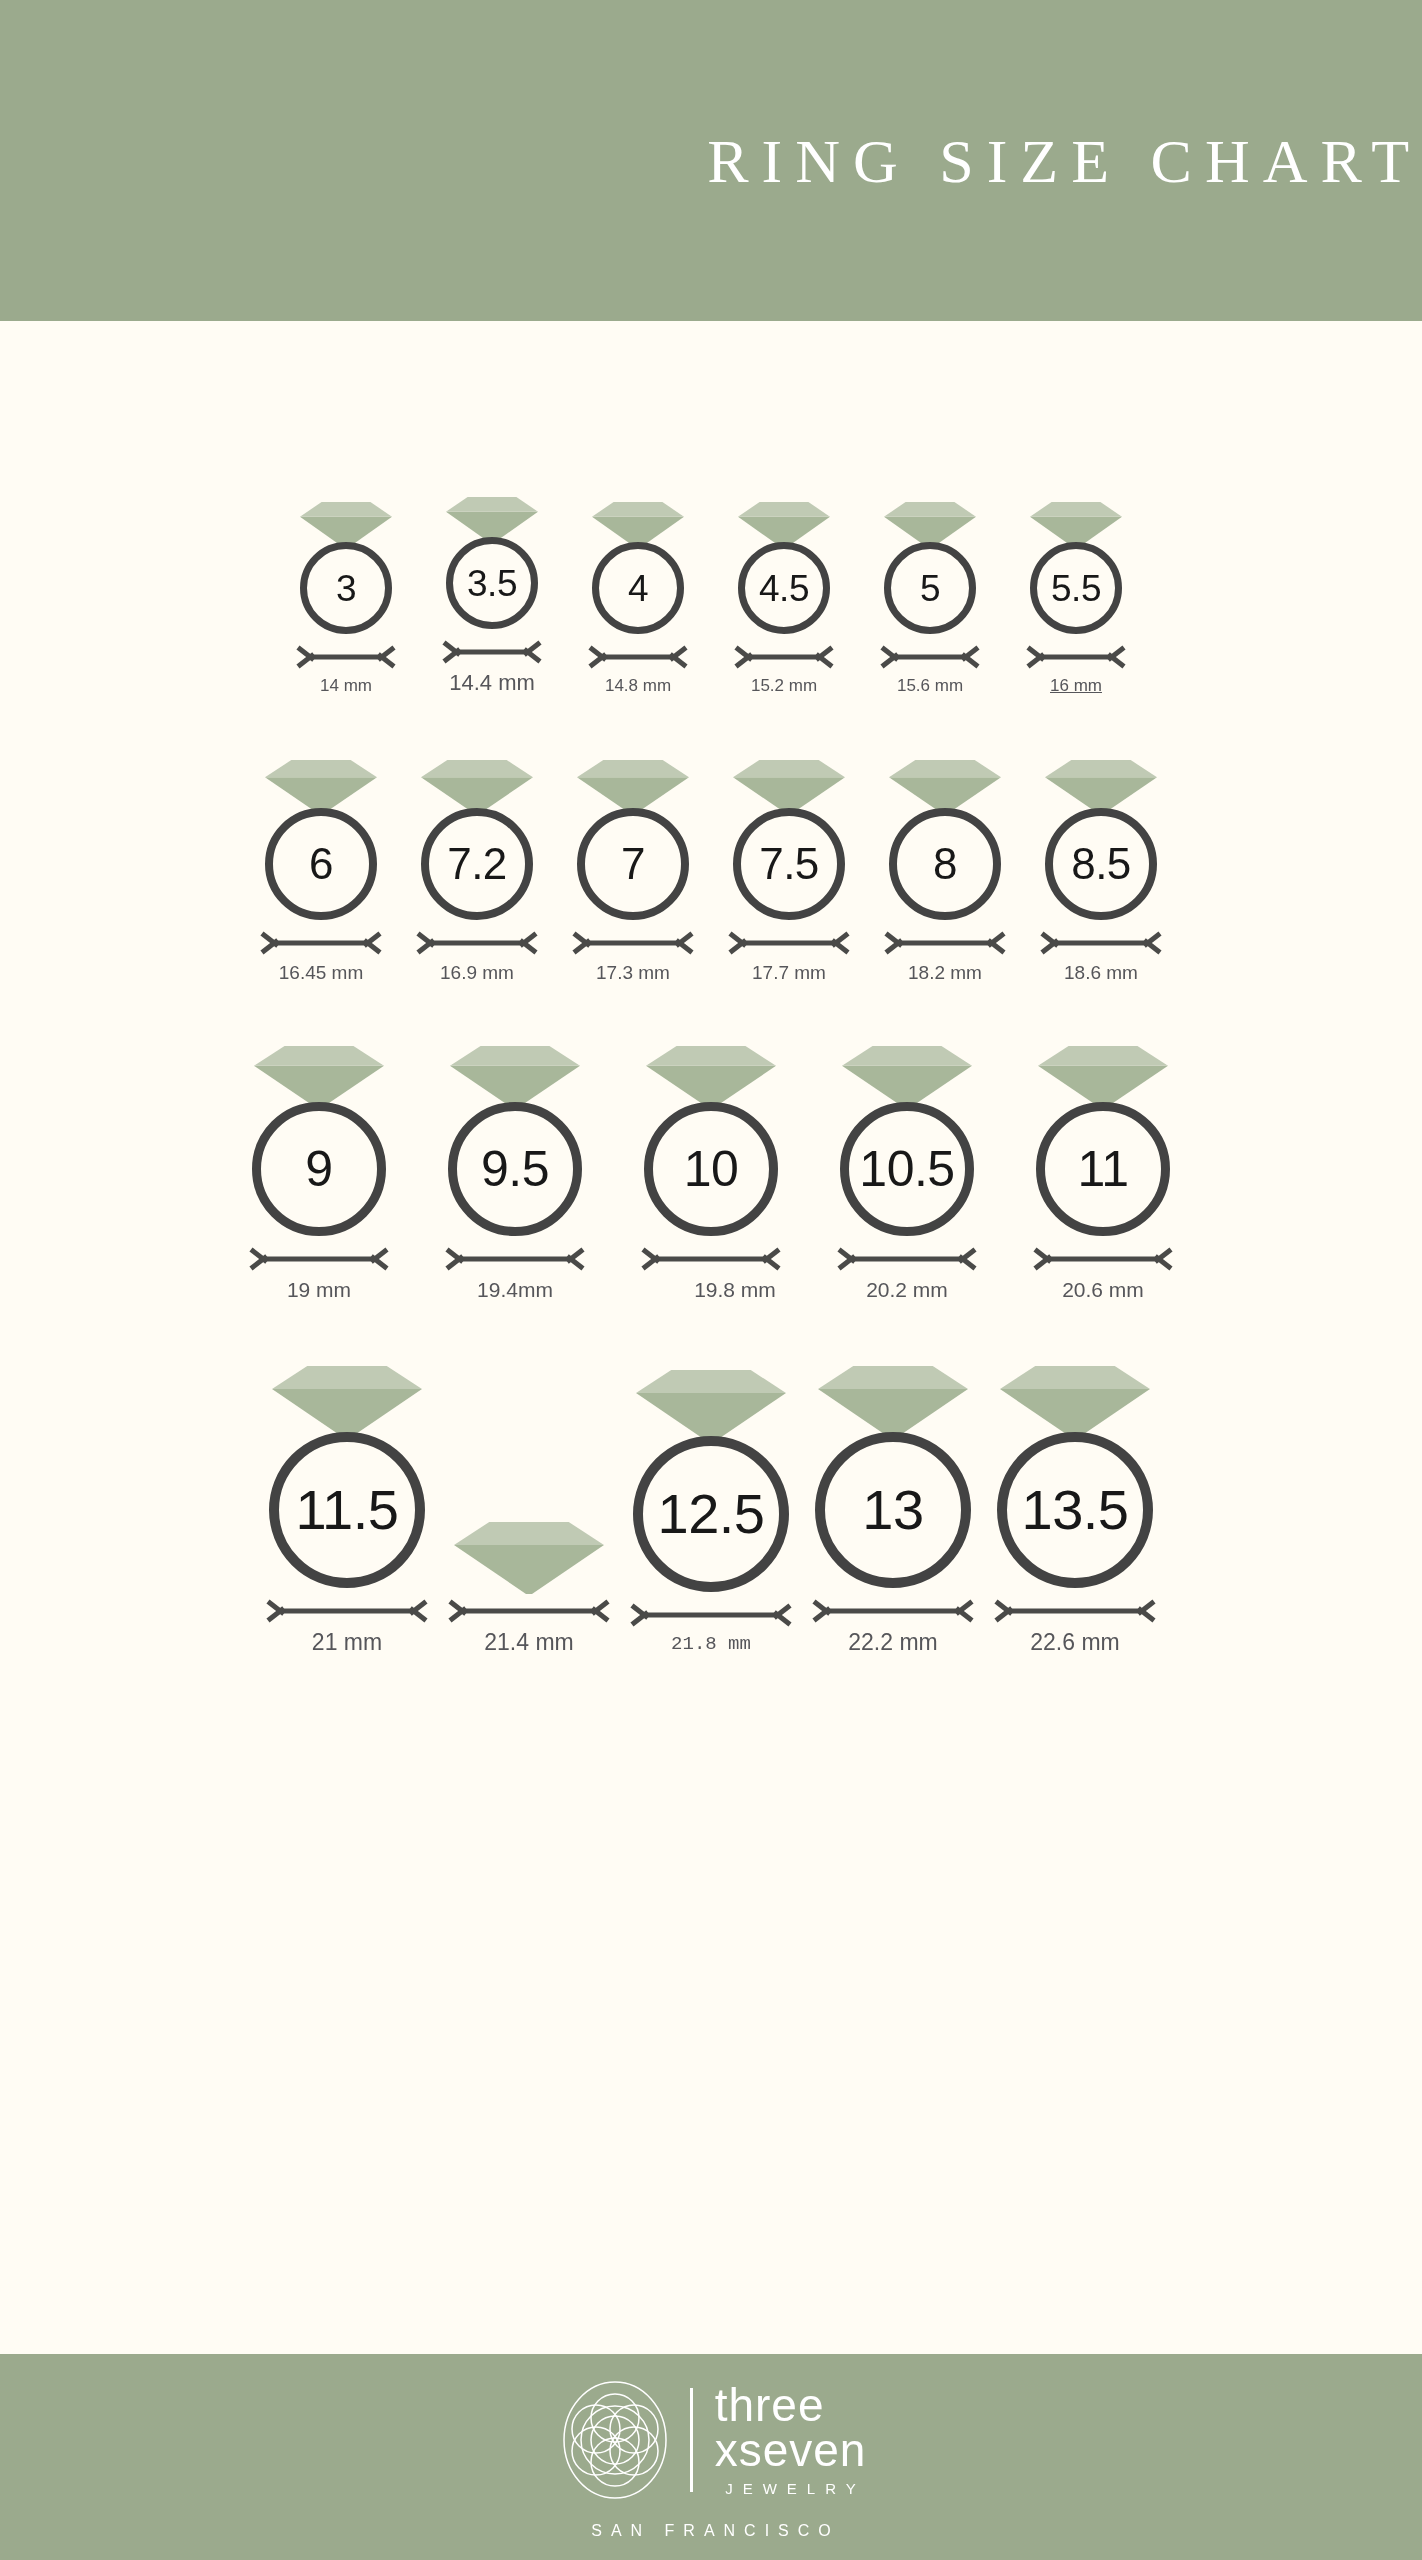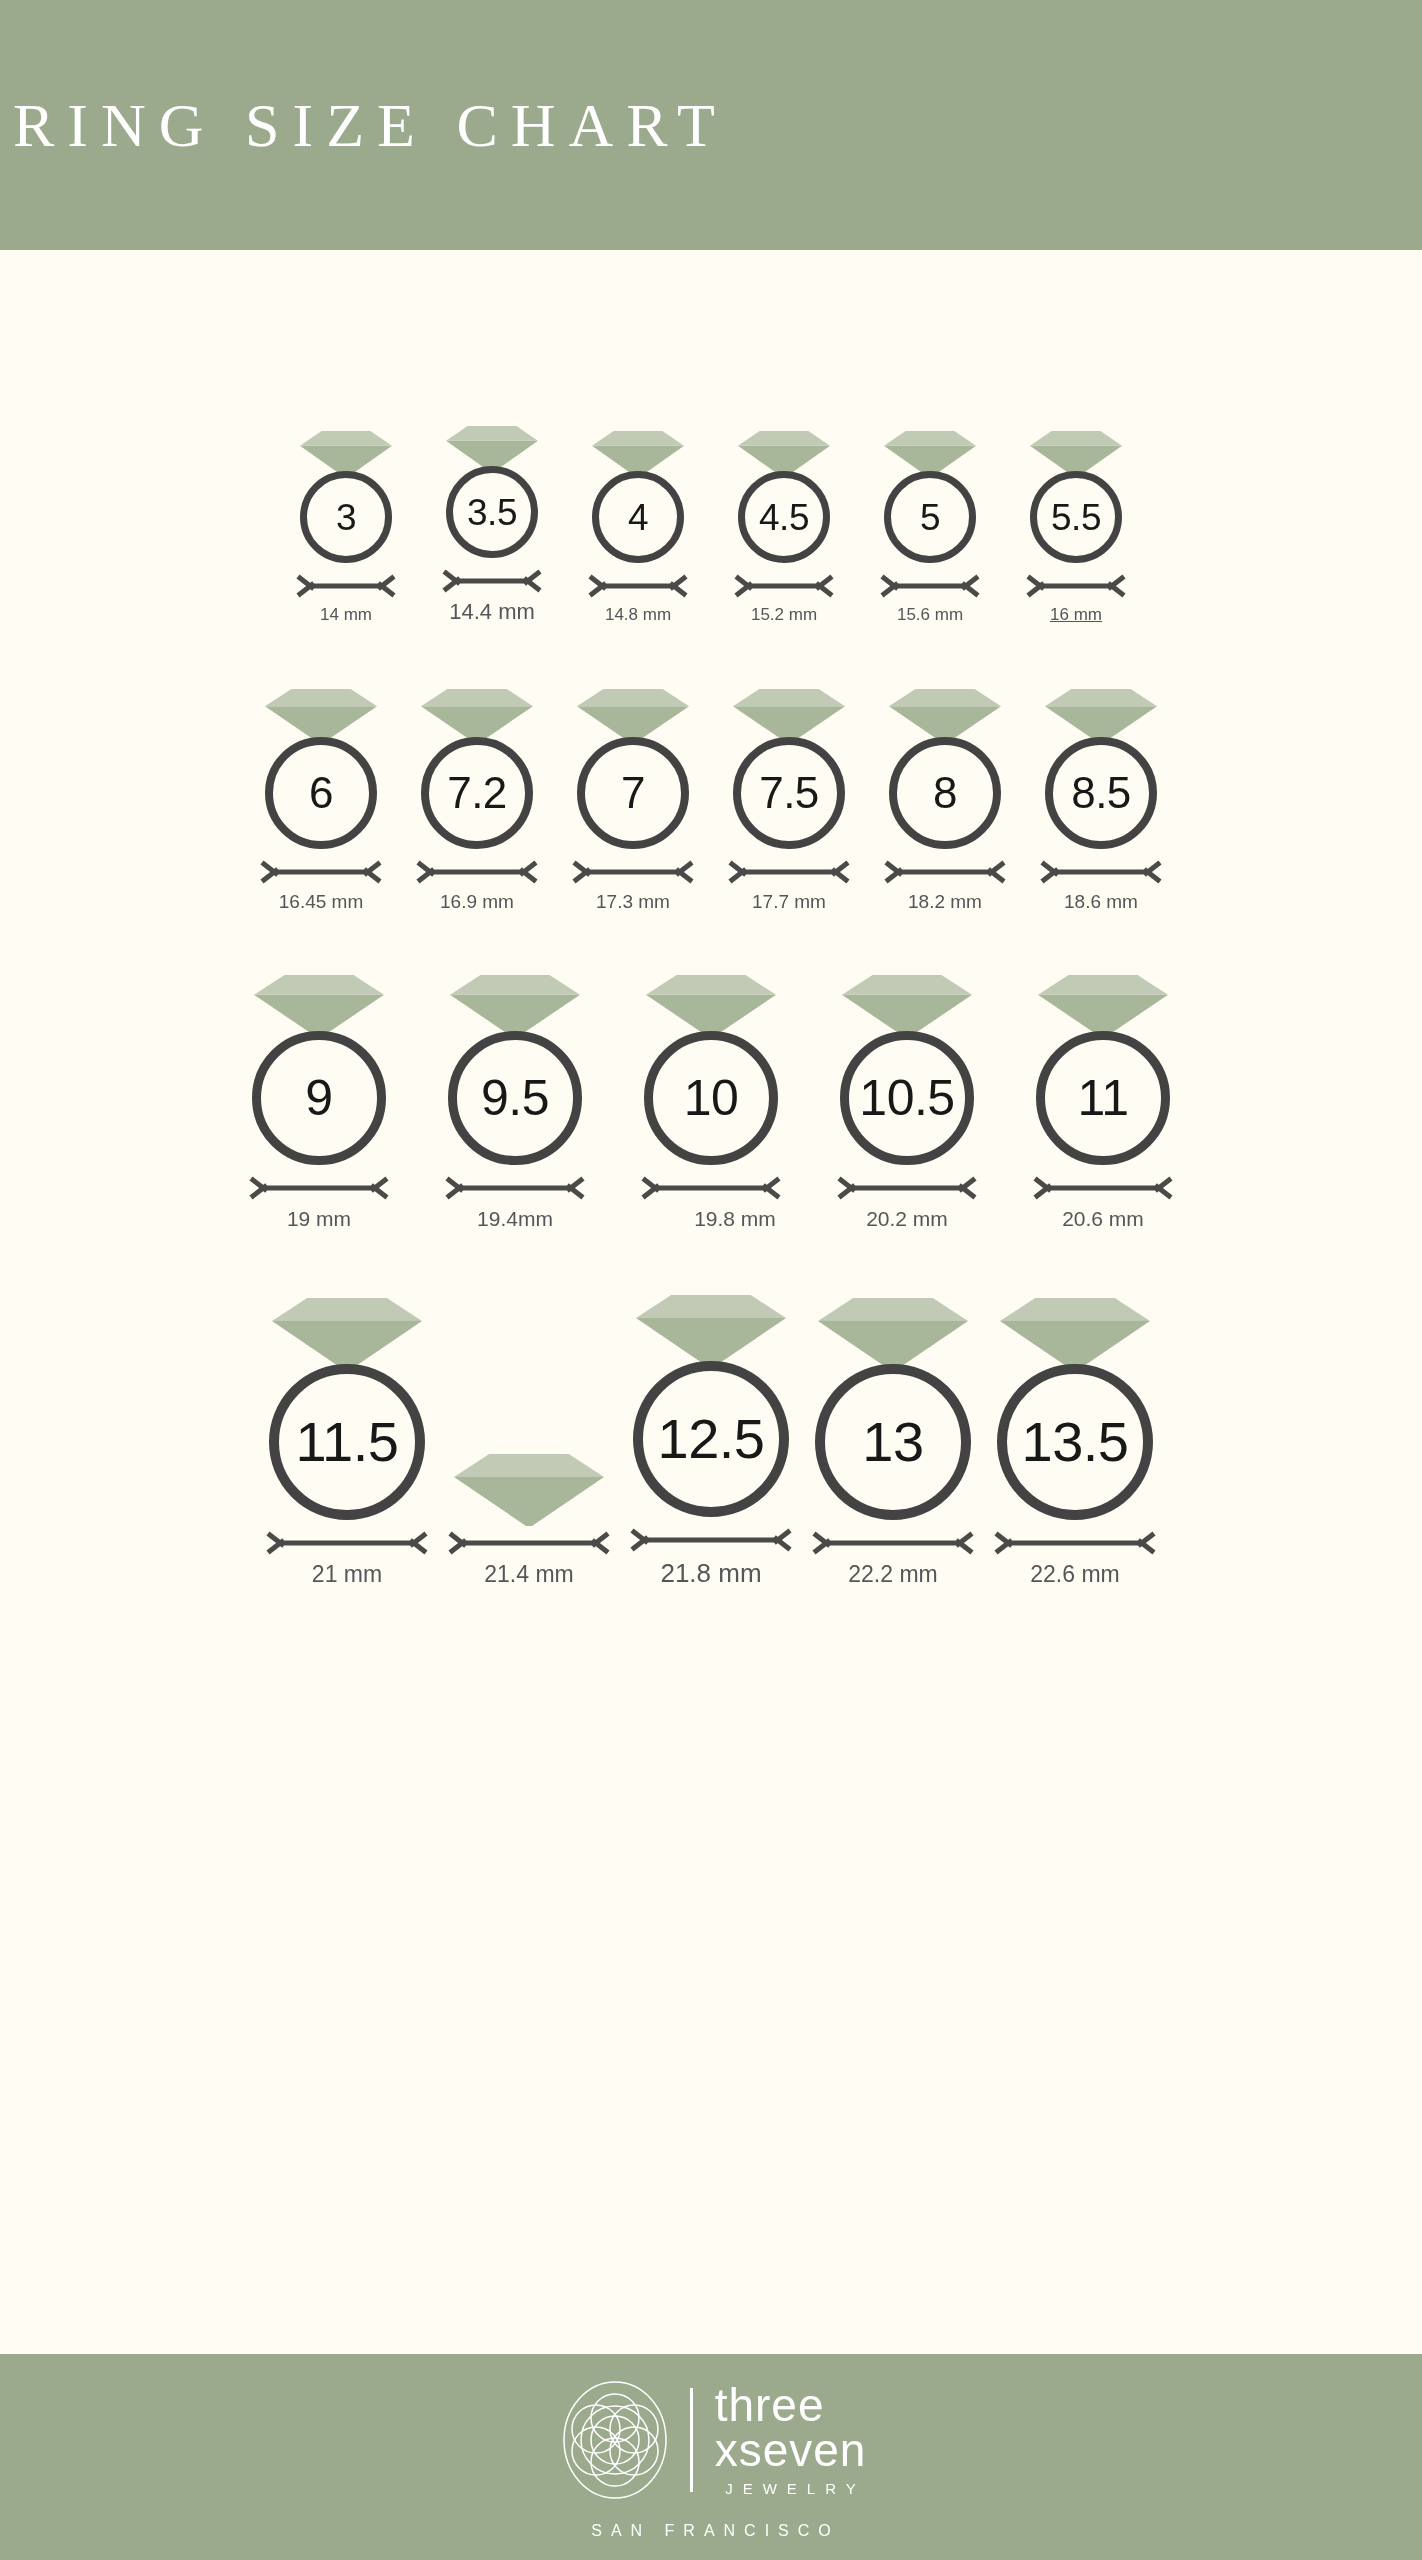"RING SIZE CHART" .header { height: 250px -> 321px; justify-content: flex-start -> flex-end }
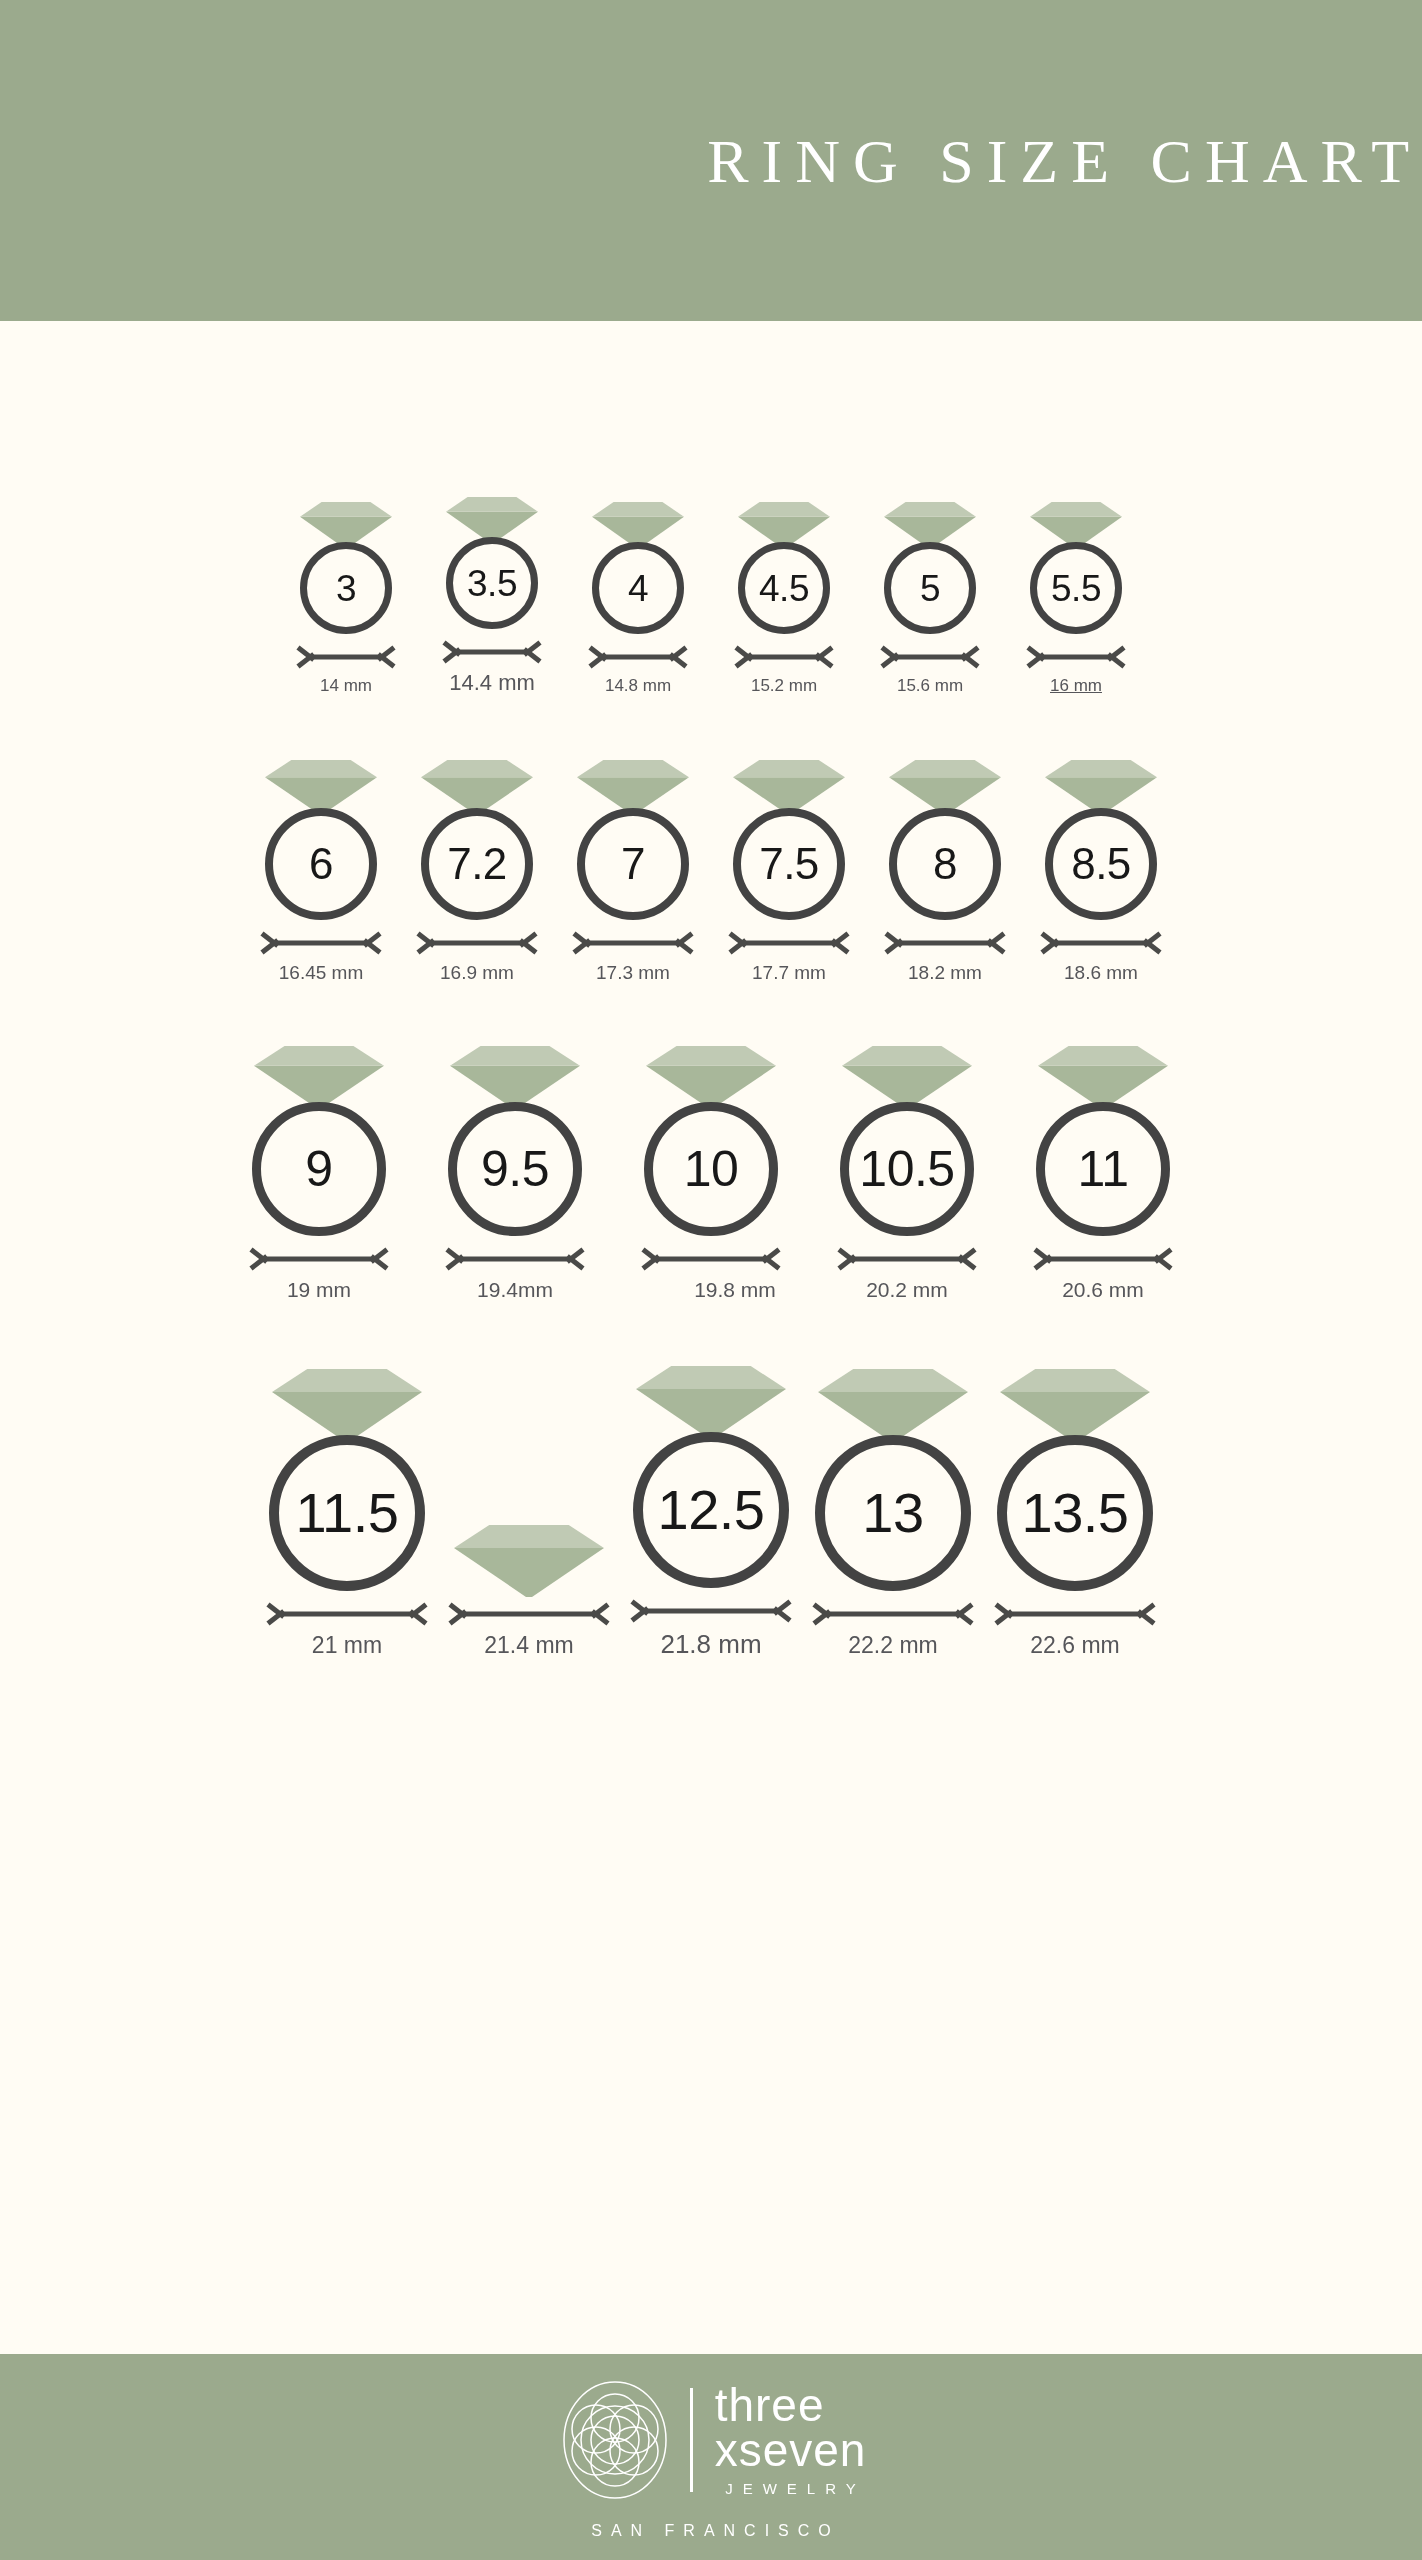"21.8 mm" div.measure-label { font-family: none -> Liberation Mono, monospace; font-size: 26px -> 19px }
